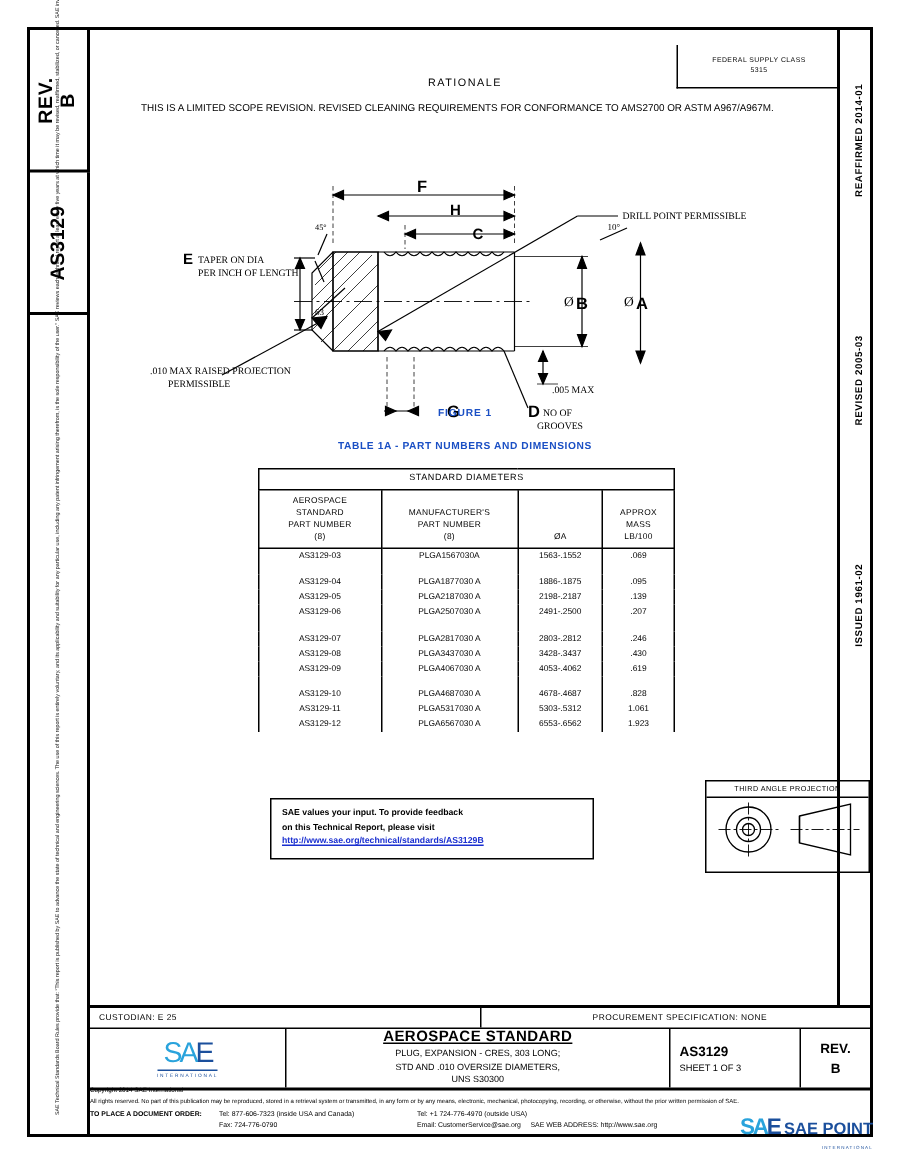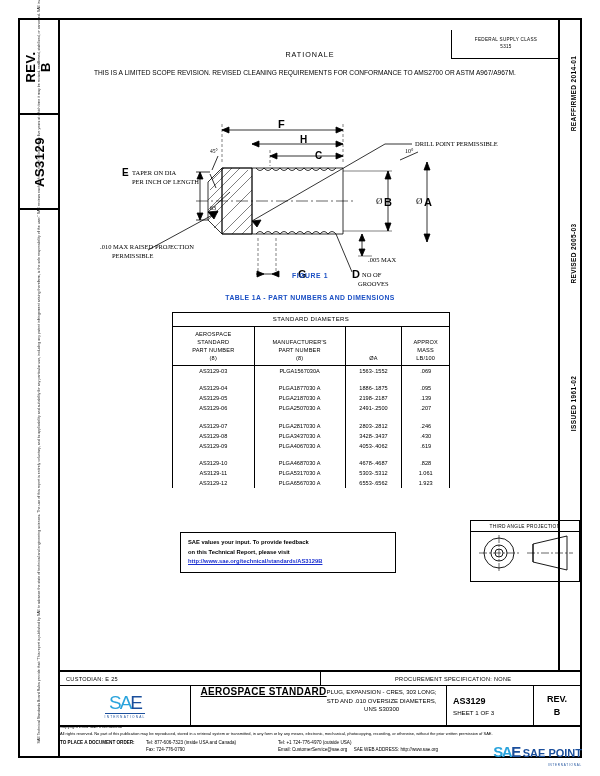"AEROSPACE STANDARD" .tb-mid { flex-direction: row -> column }
